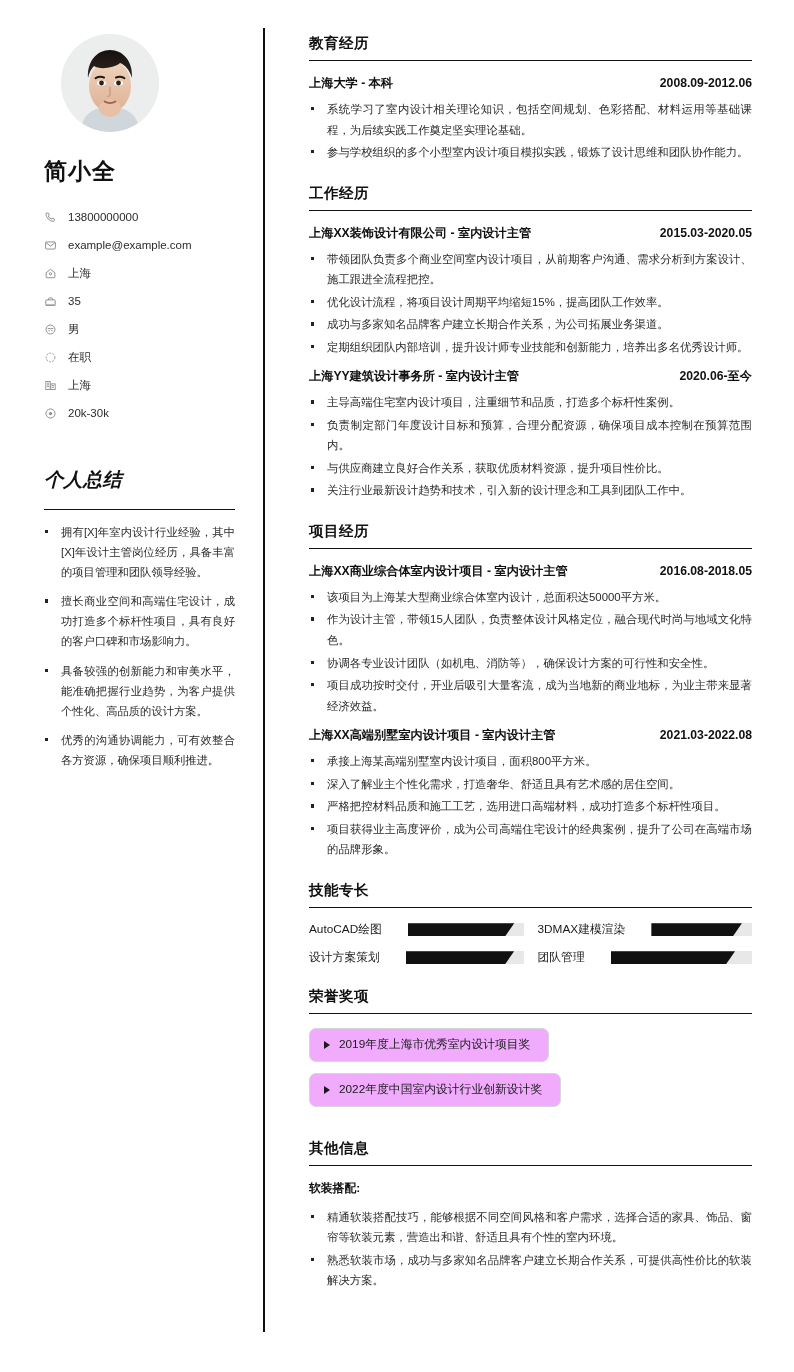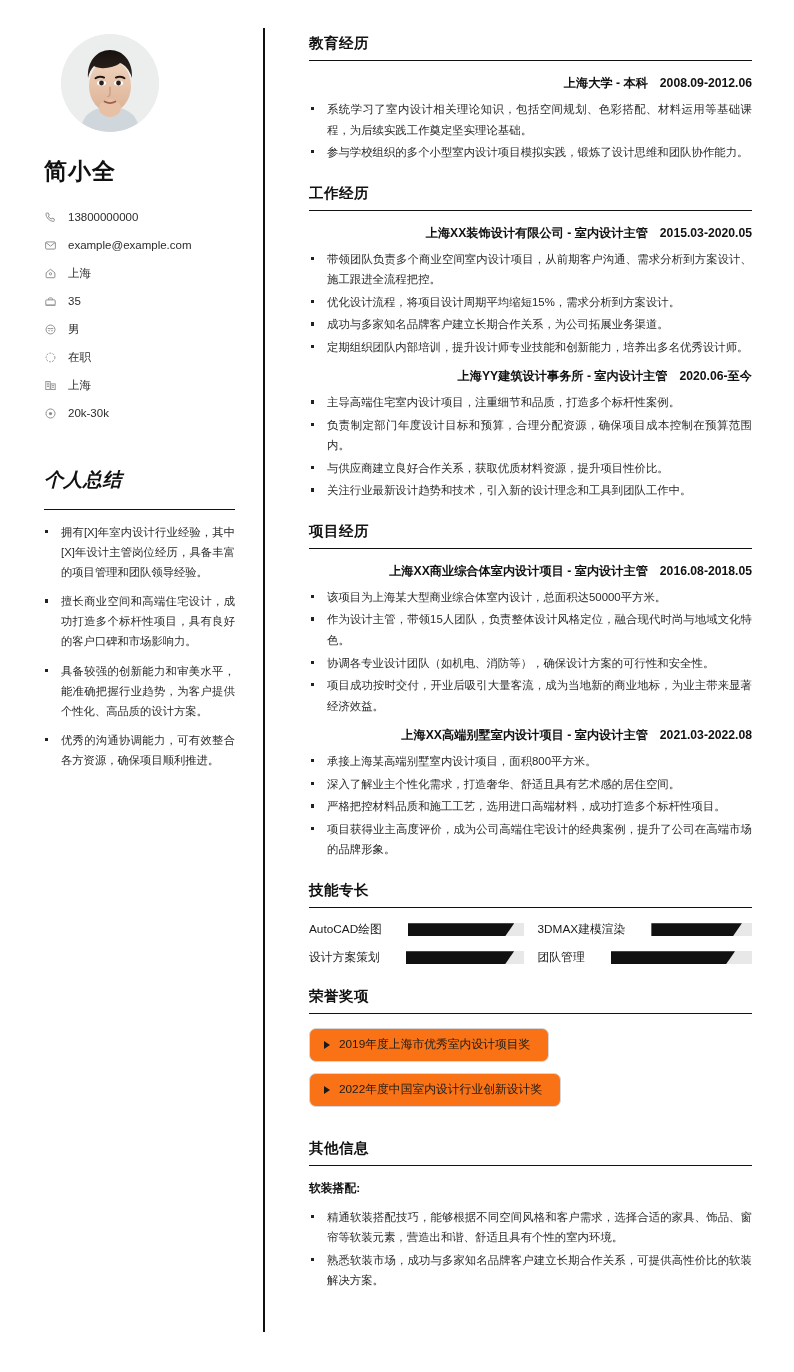"上海大学 - 本科" .entry-head { justify-content: flex-end -> space-between }
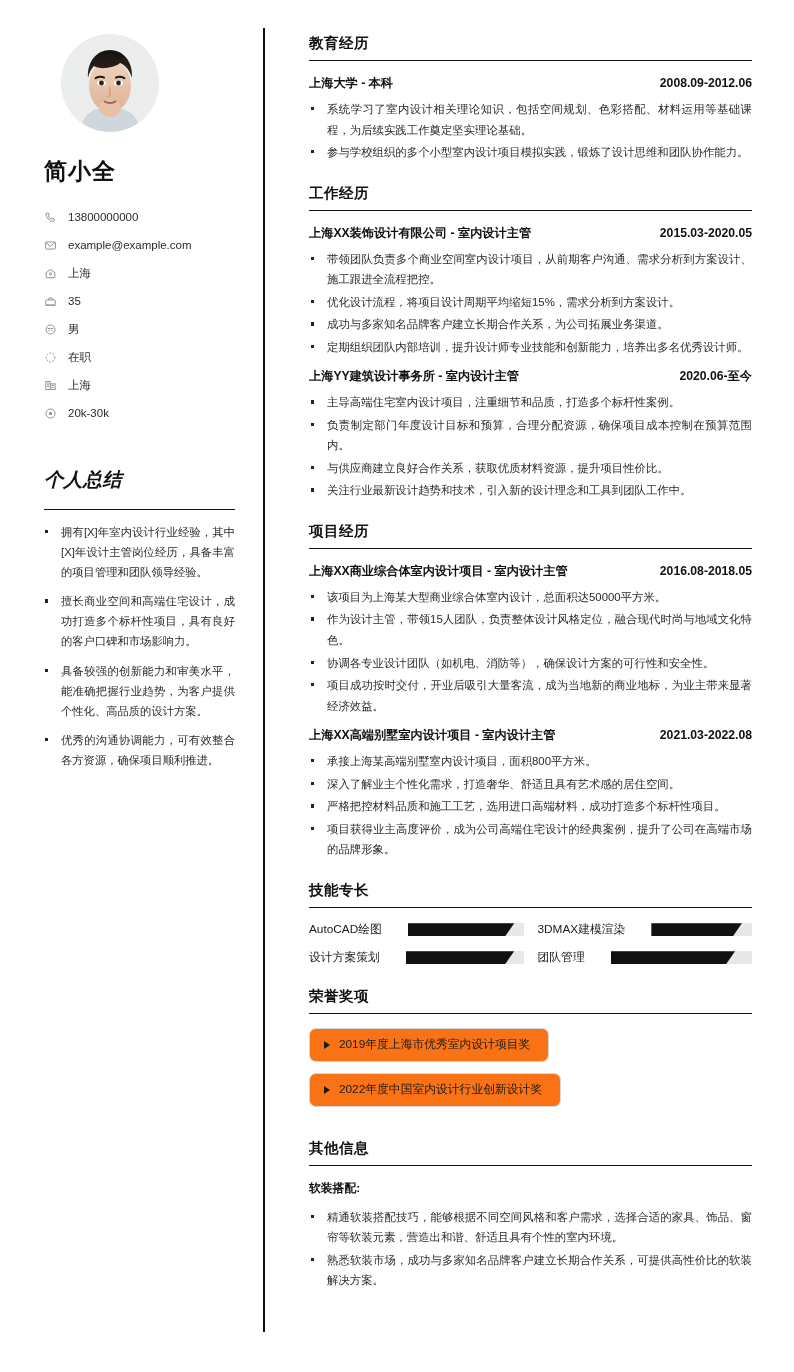"优化设计流程，将项目设计周期平均缩短15%，需求分析到方案设计。" li { text: 需求分析到方案设计 -> 提高团队工作效率 }
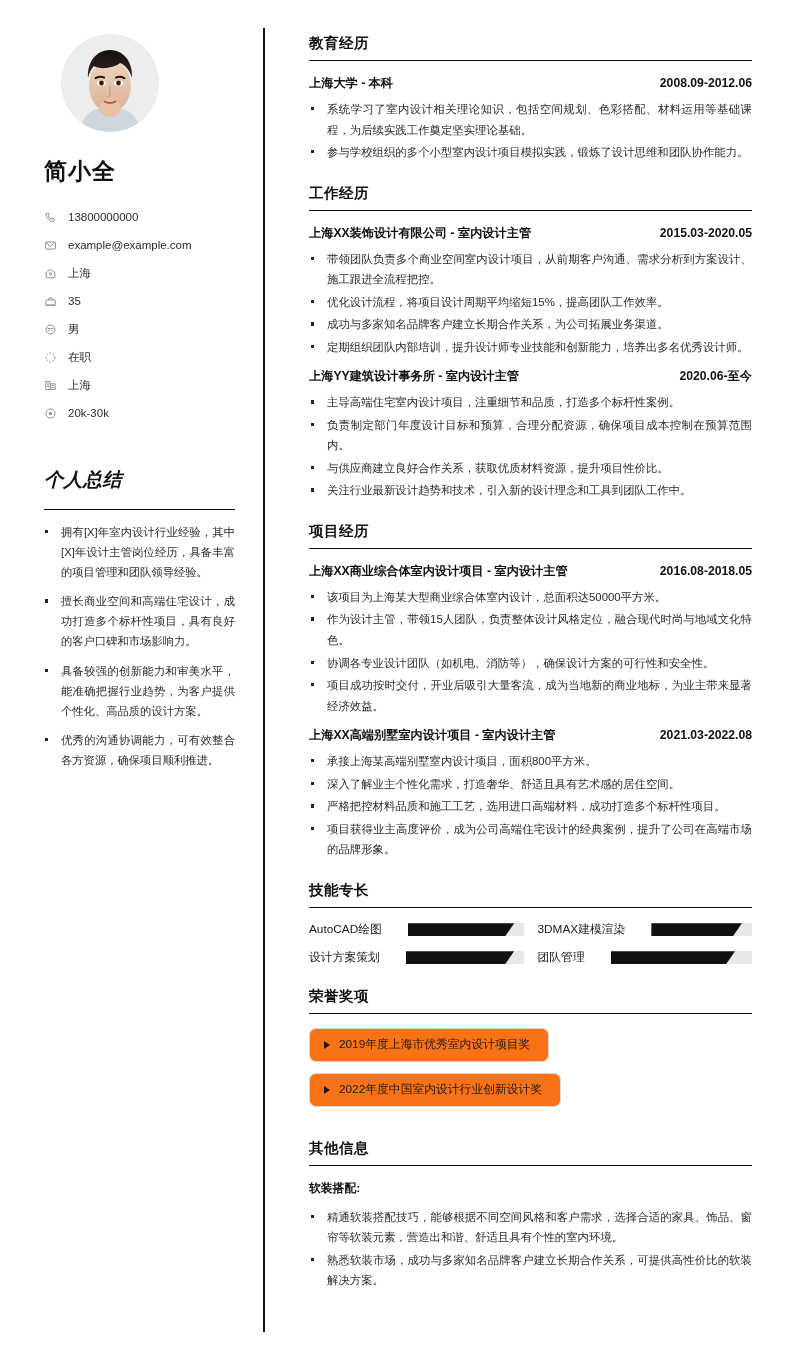"2019年度上海市优秀室内设计项目奖" .award-chip { background: #f97316 -> #f0abfc }
